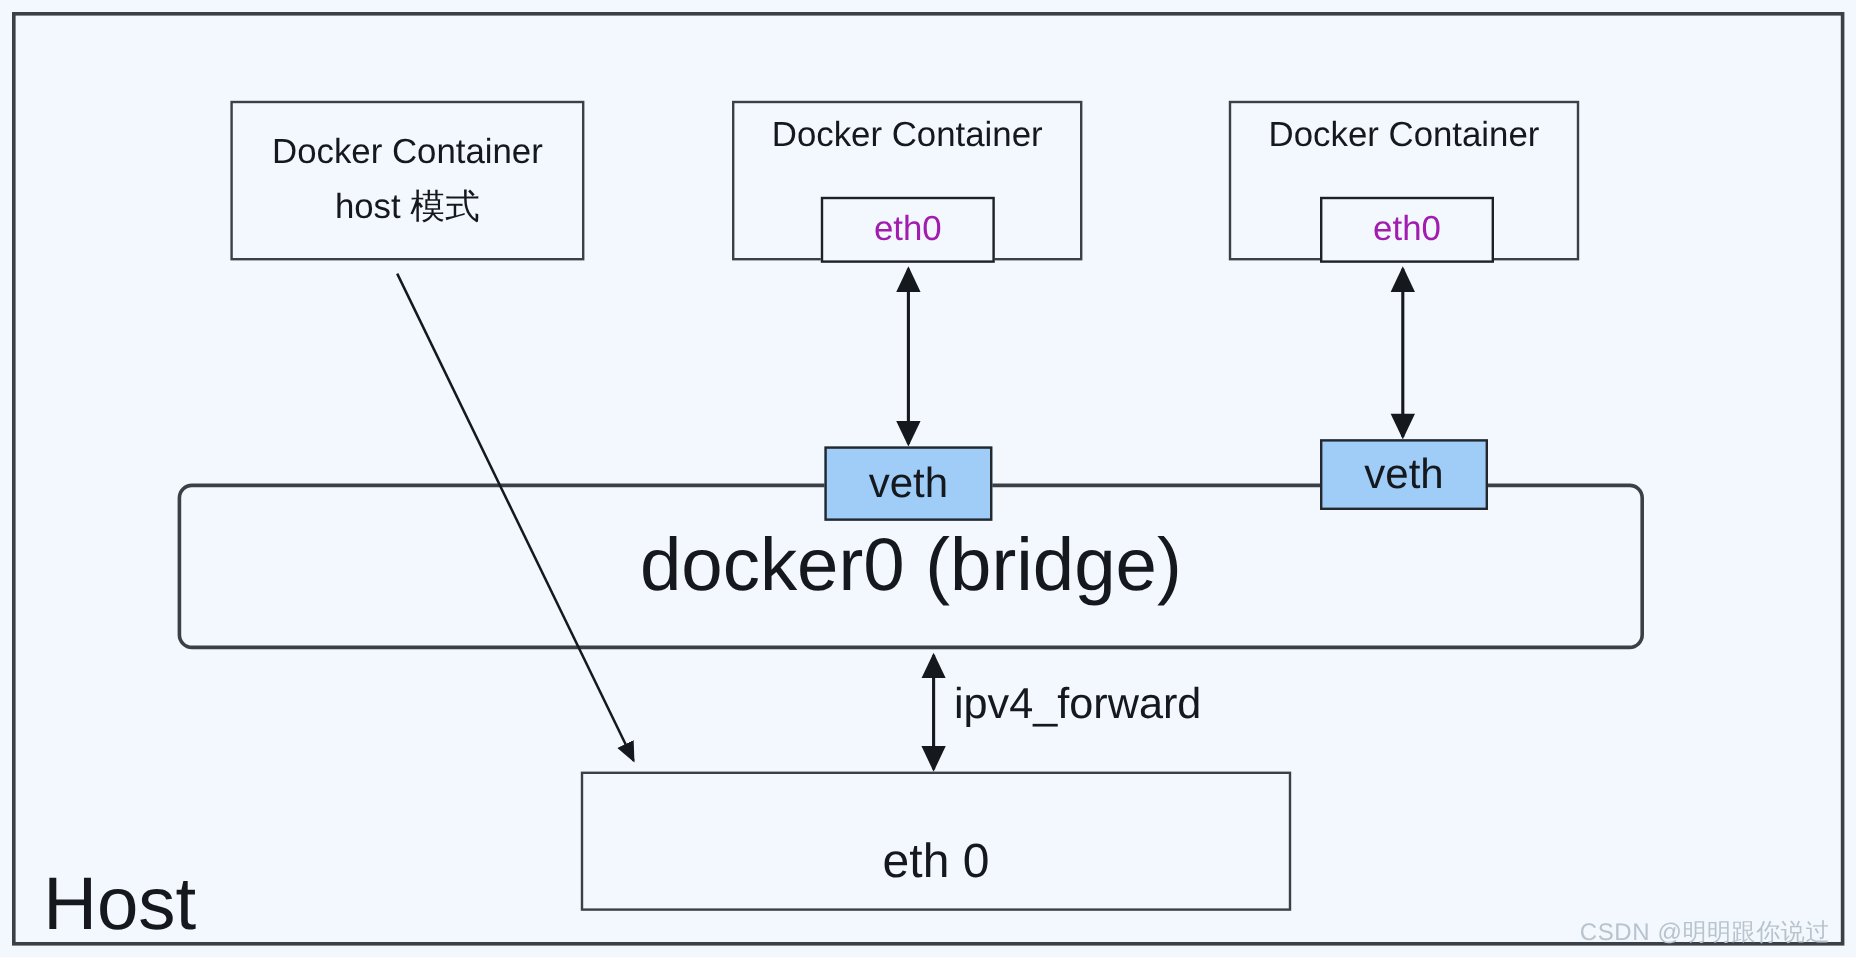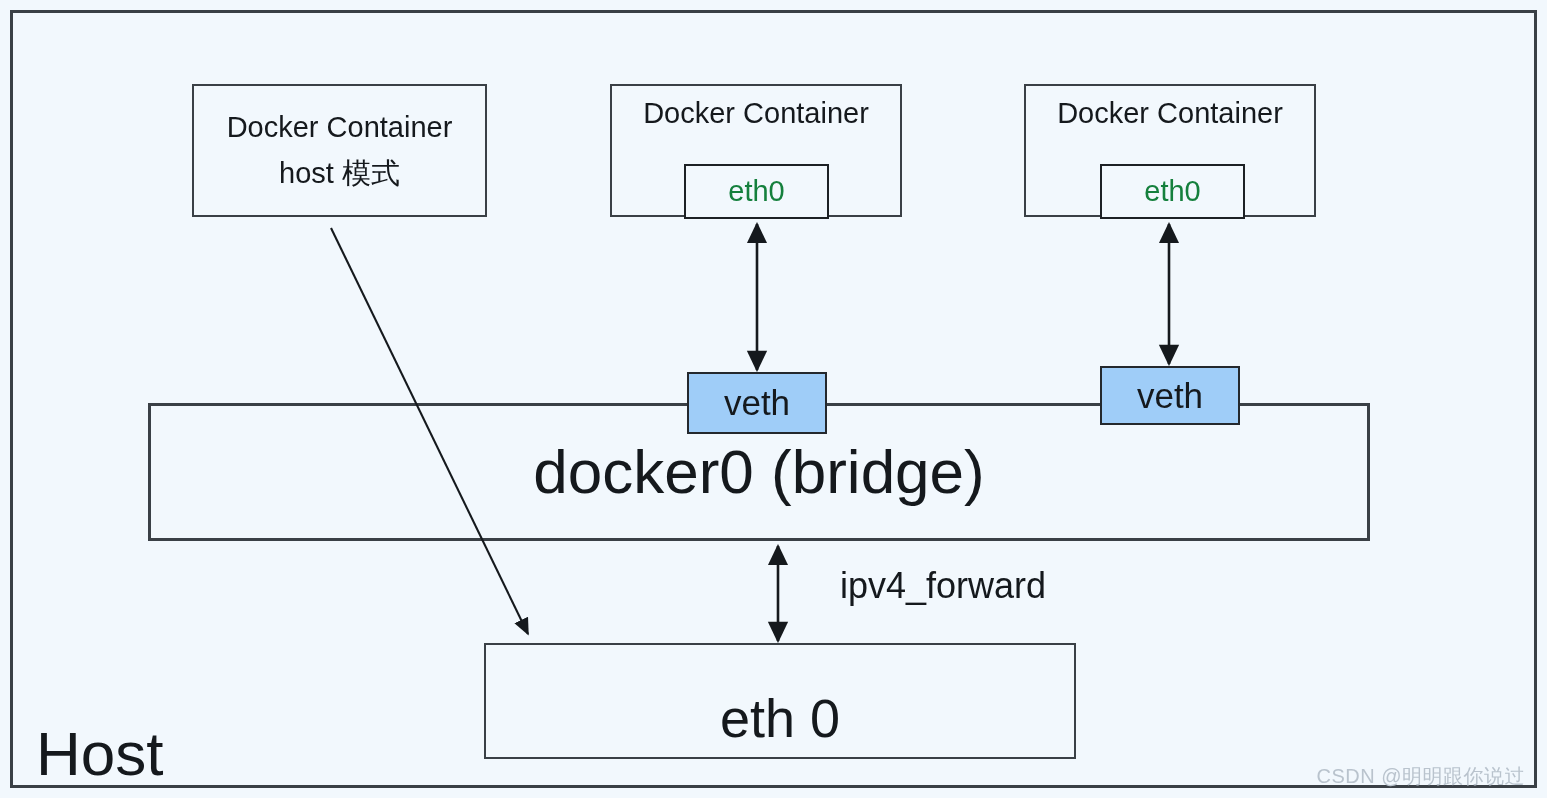"eth0" .eth0-box { color: #15803d -> #a21caf }
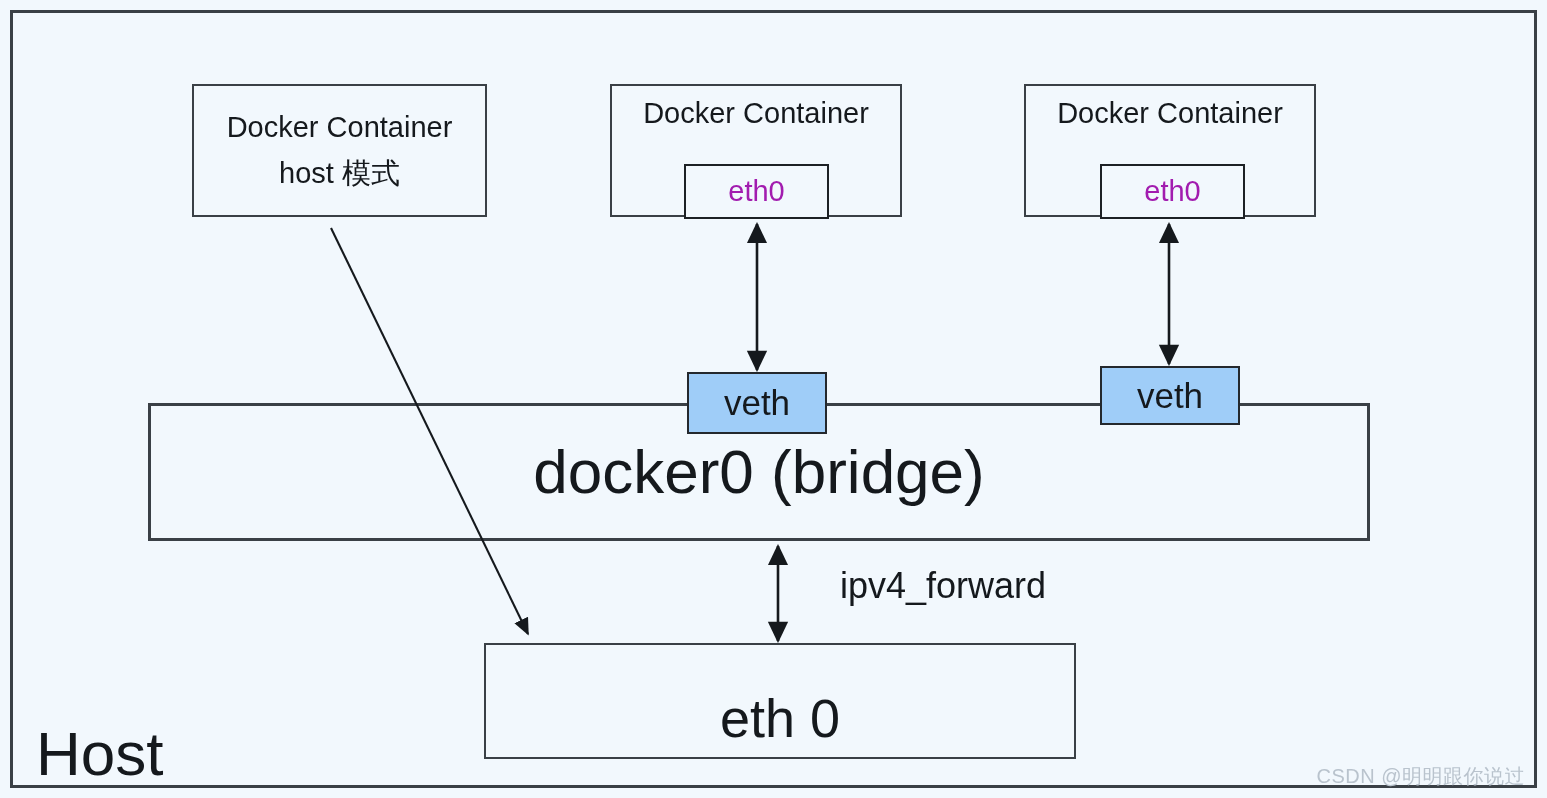"docker0 (bridge)" #docker0 { border-radius: none -> 12px }
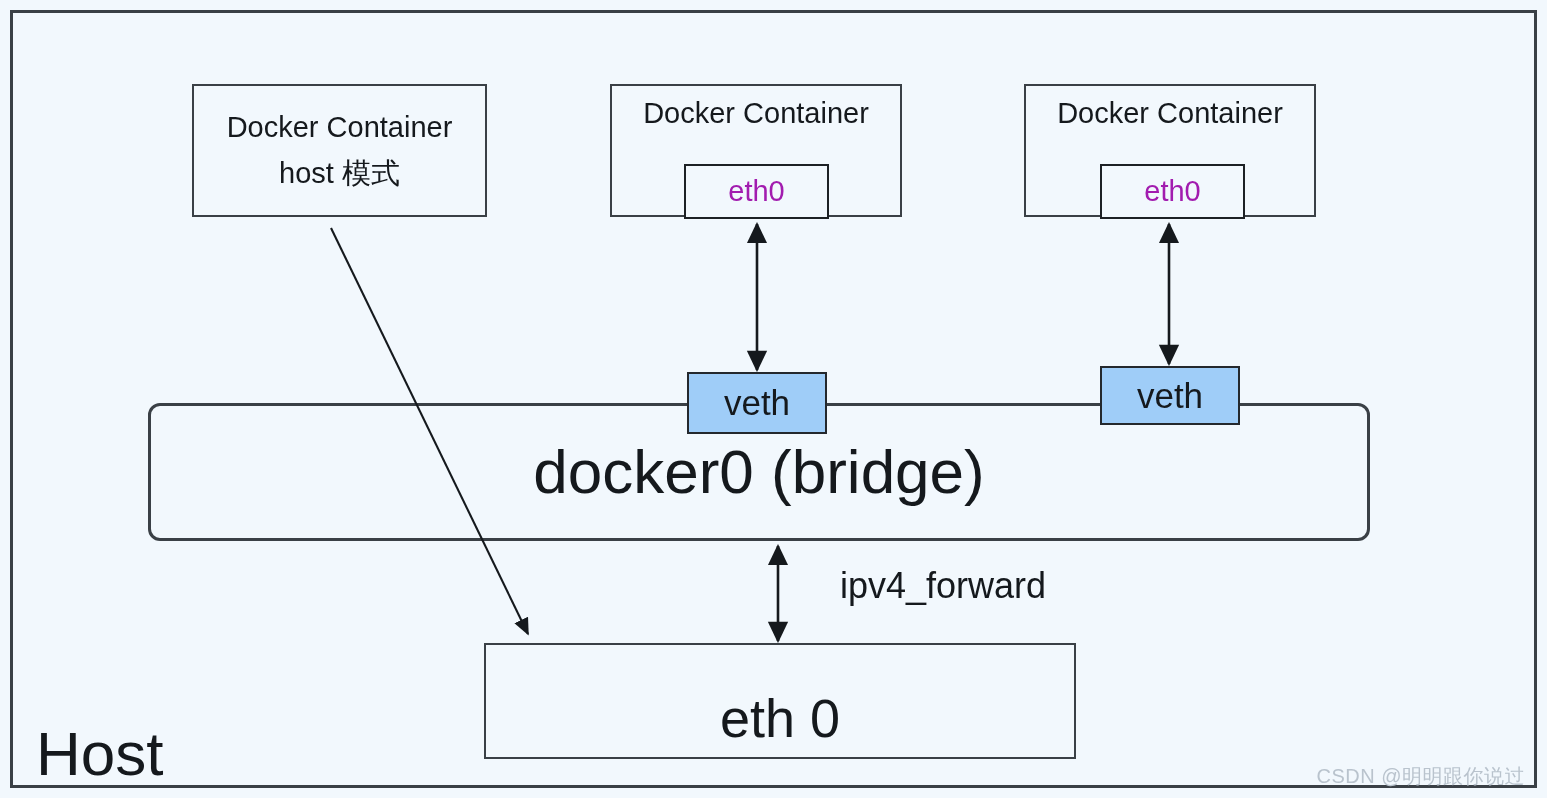"ipv4_forward" #ipv4-label { margin-left: 45px -> none }
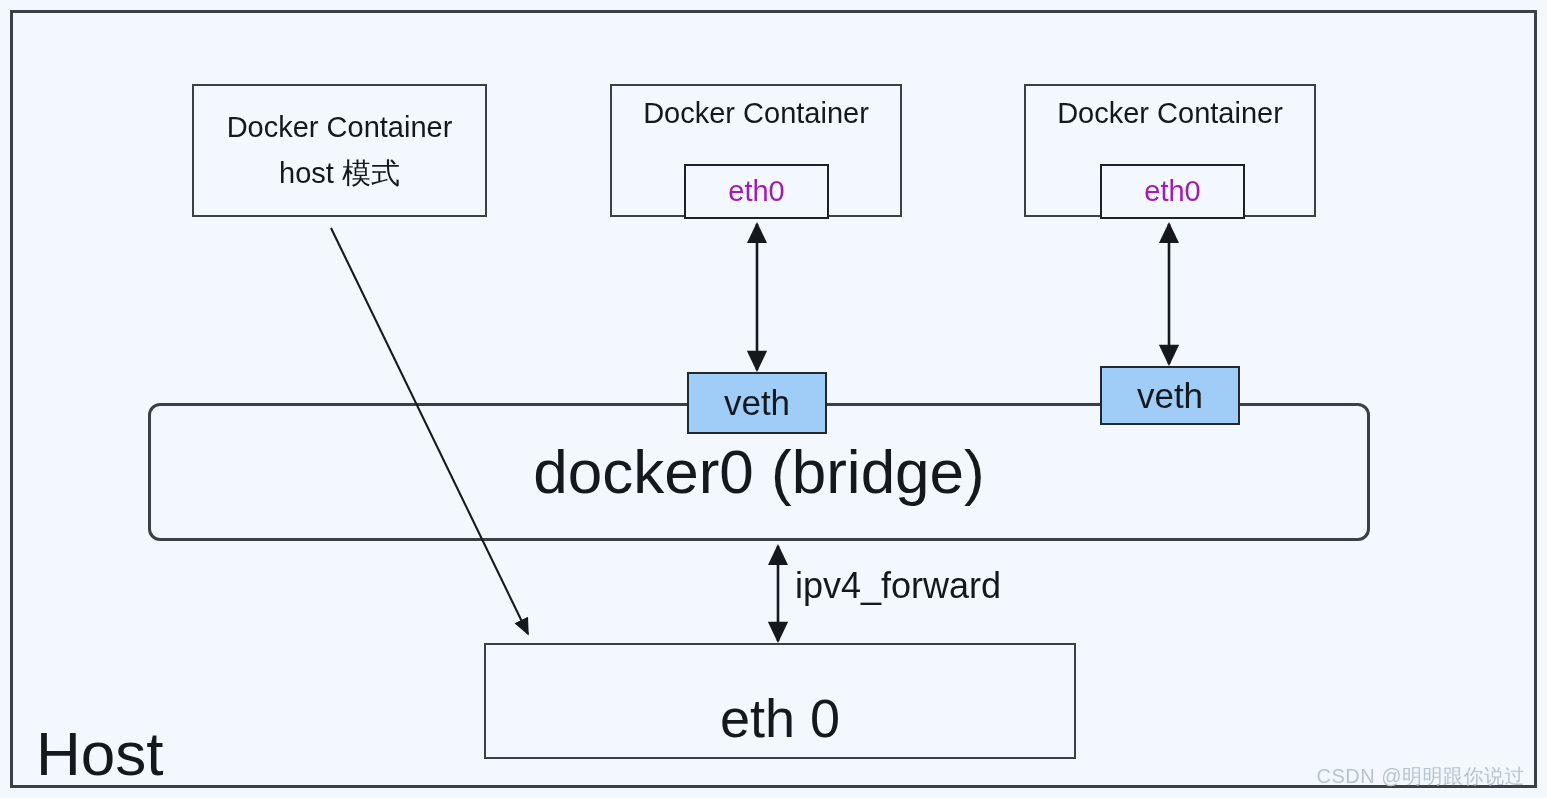"eth 0" #host-nic .nic-label { font-size: 54px -> 40px }
